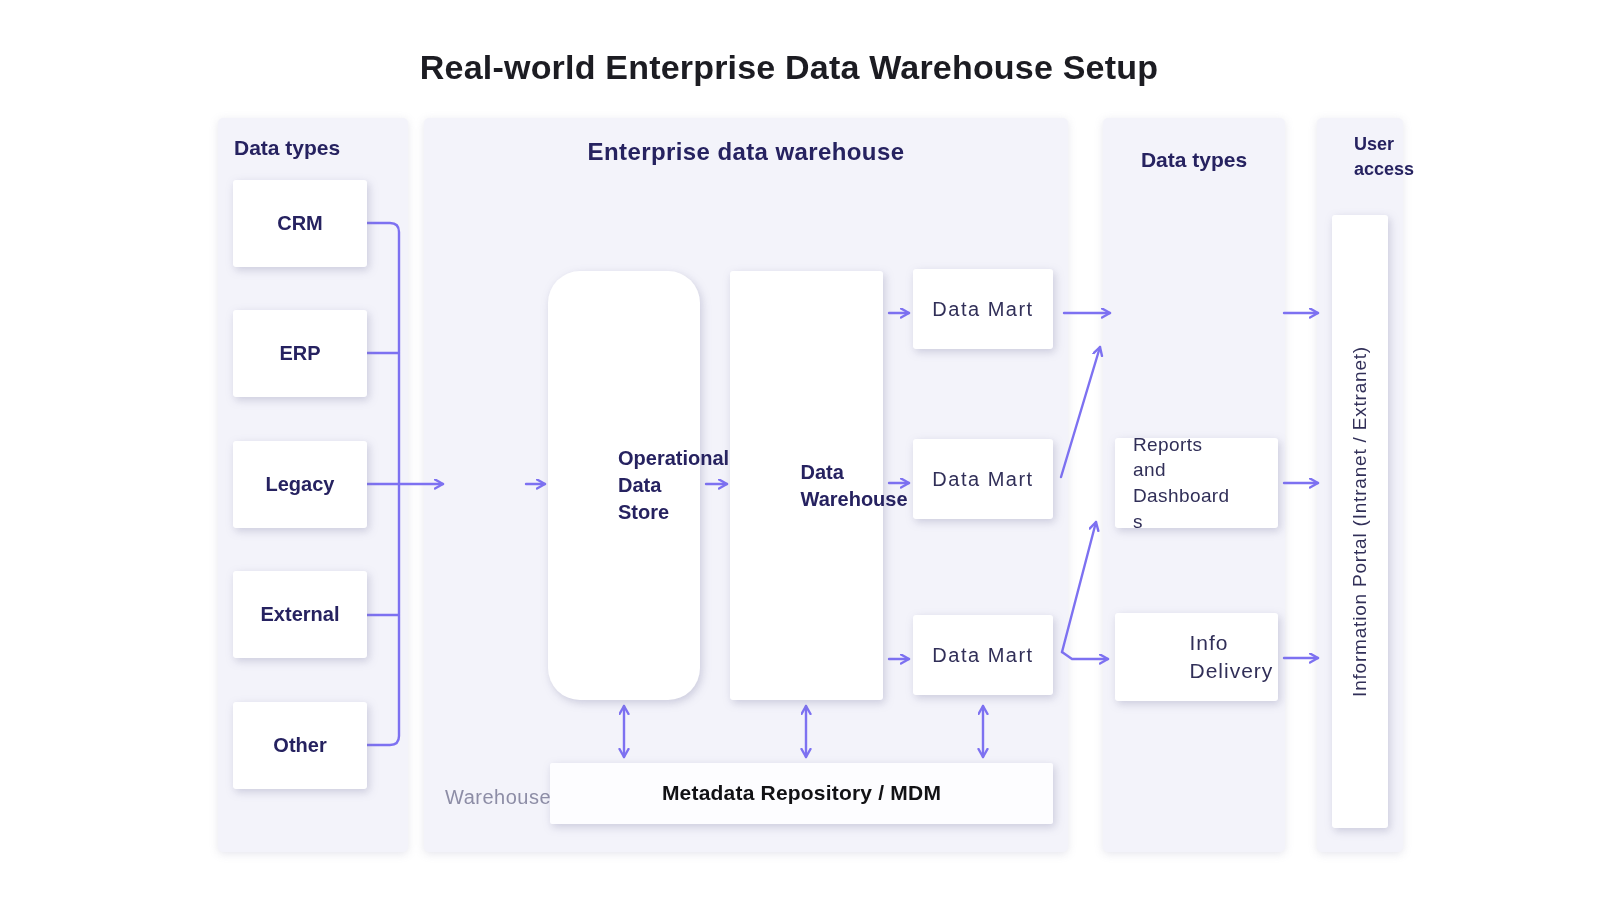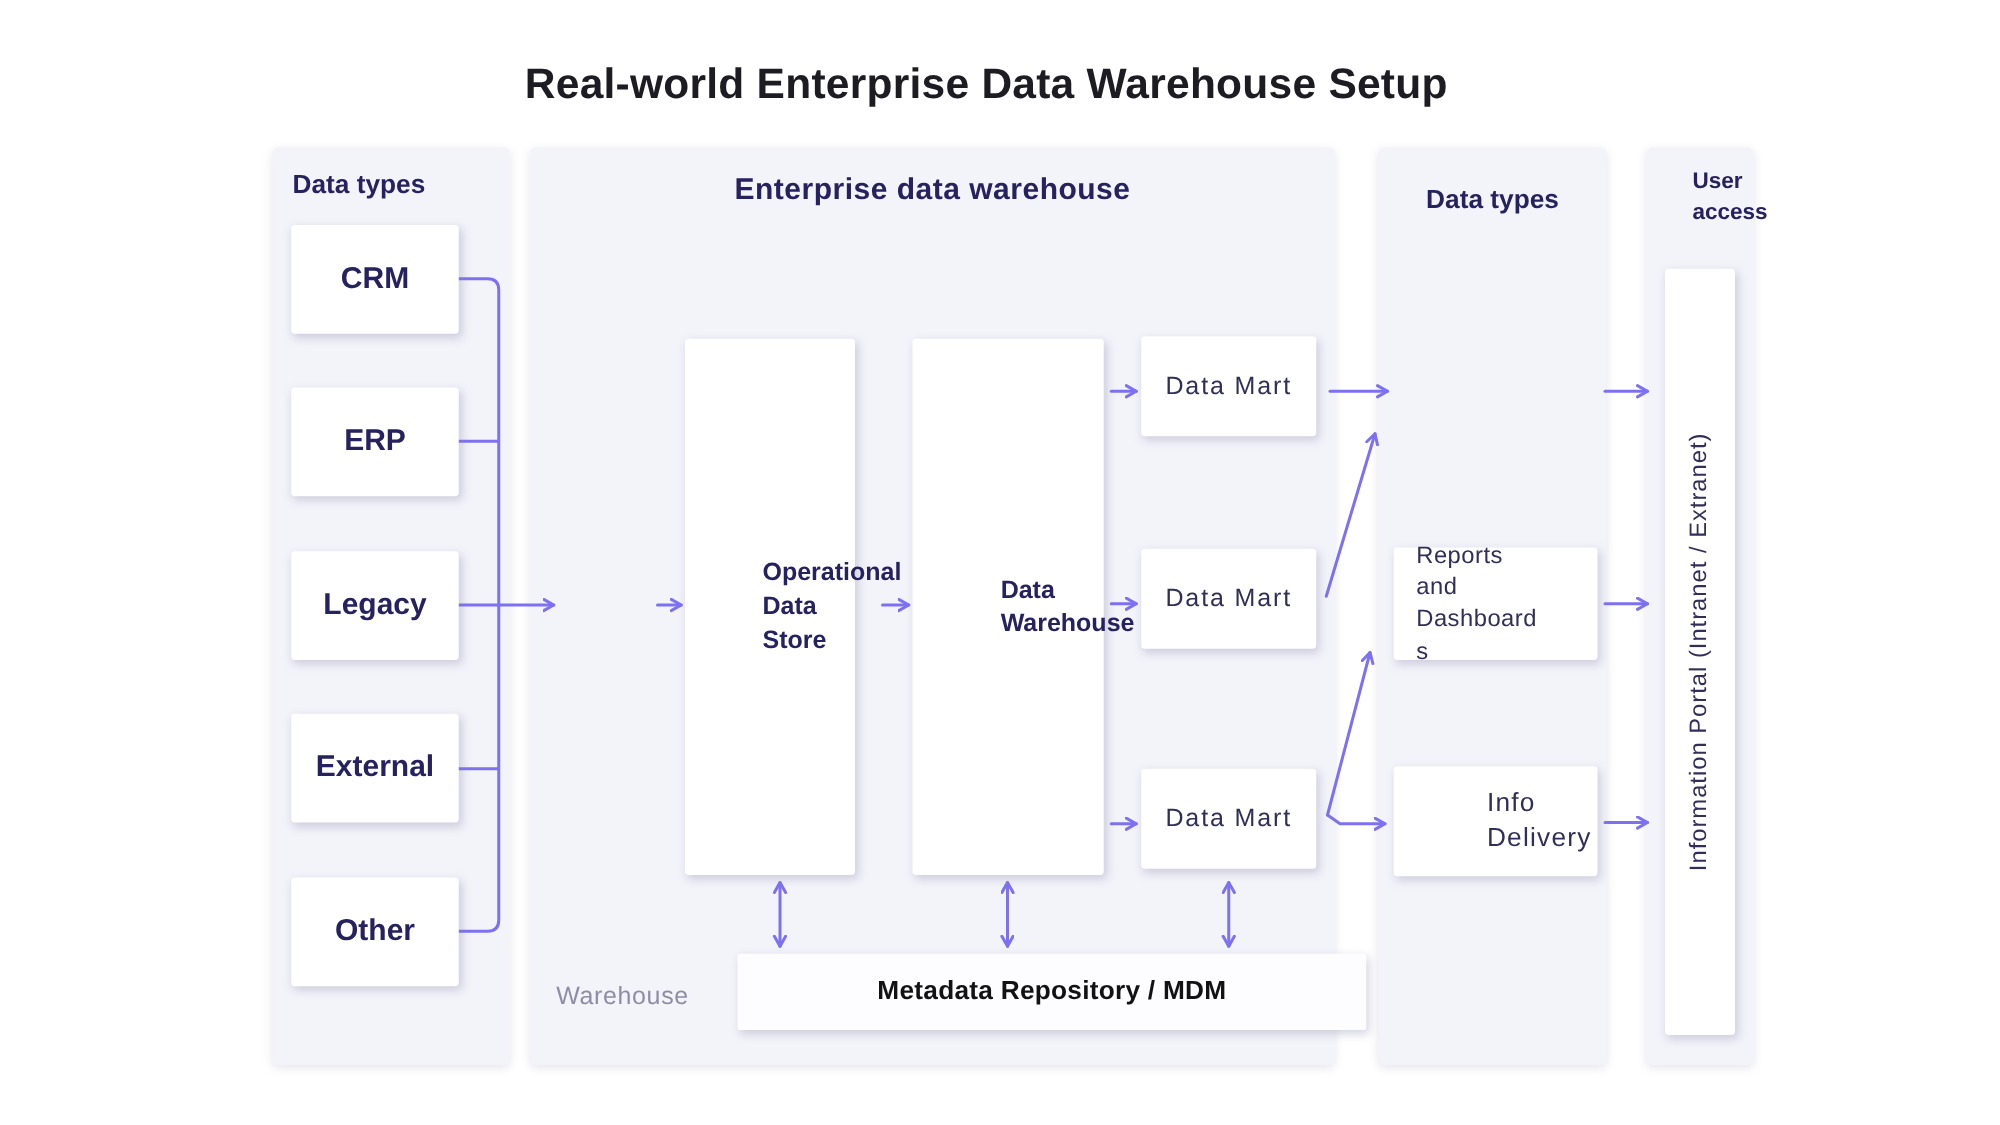"CRM" .lbl-bold { font-size: 24px -> 20px }
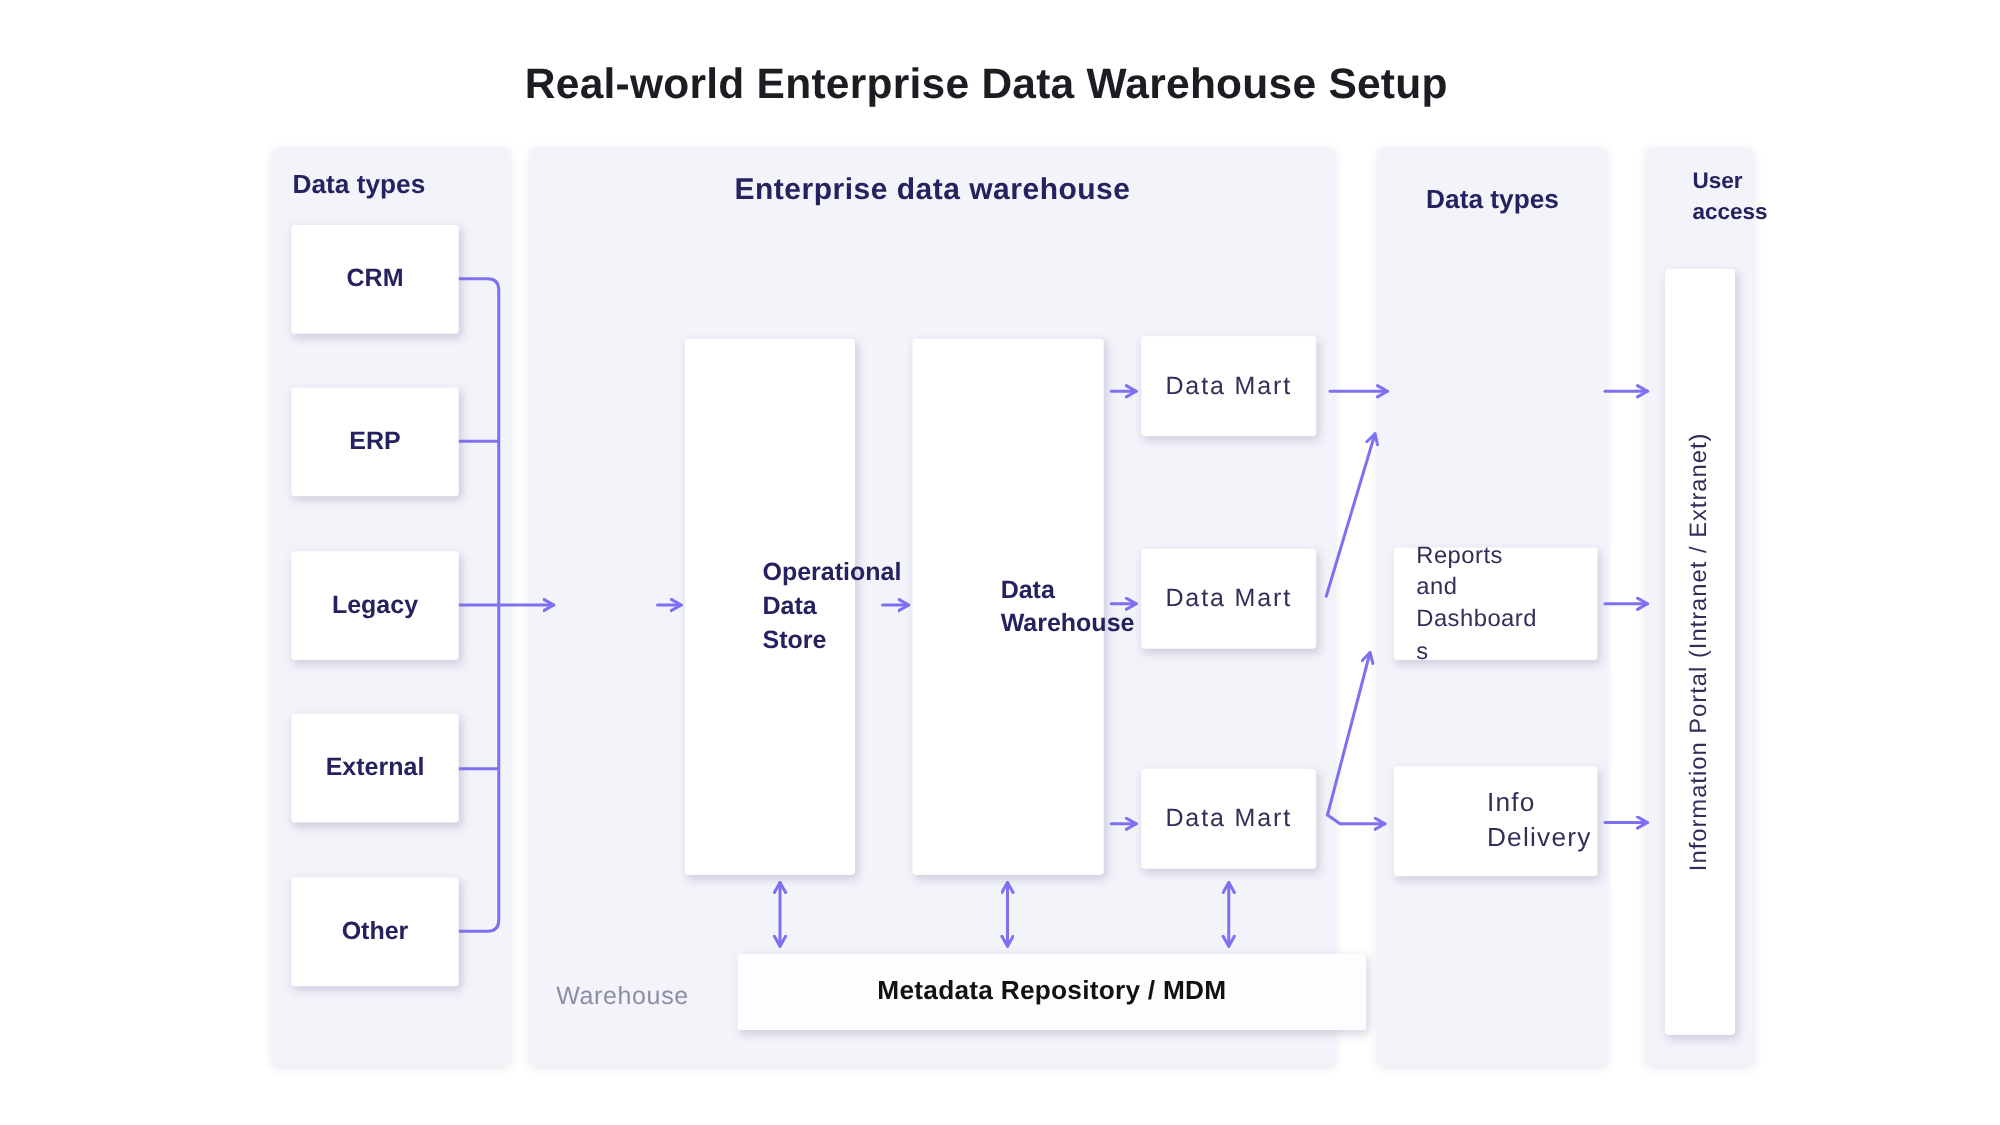"Operational Data Store" .ods { border-radius: none -> 32px; width: 136px -> 152px }
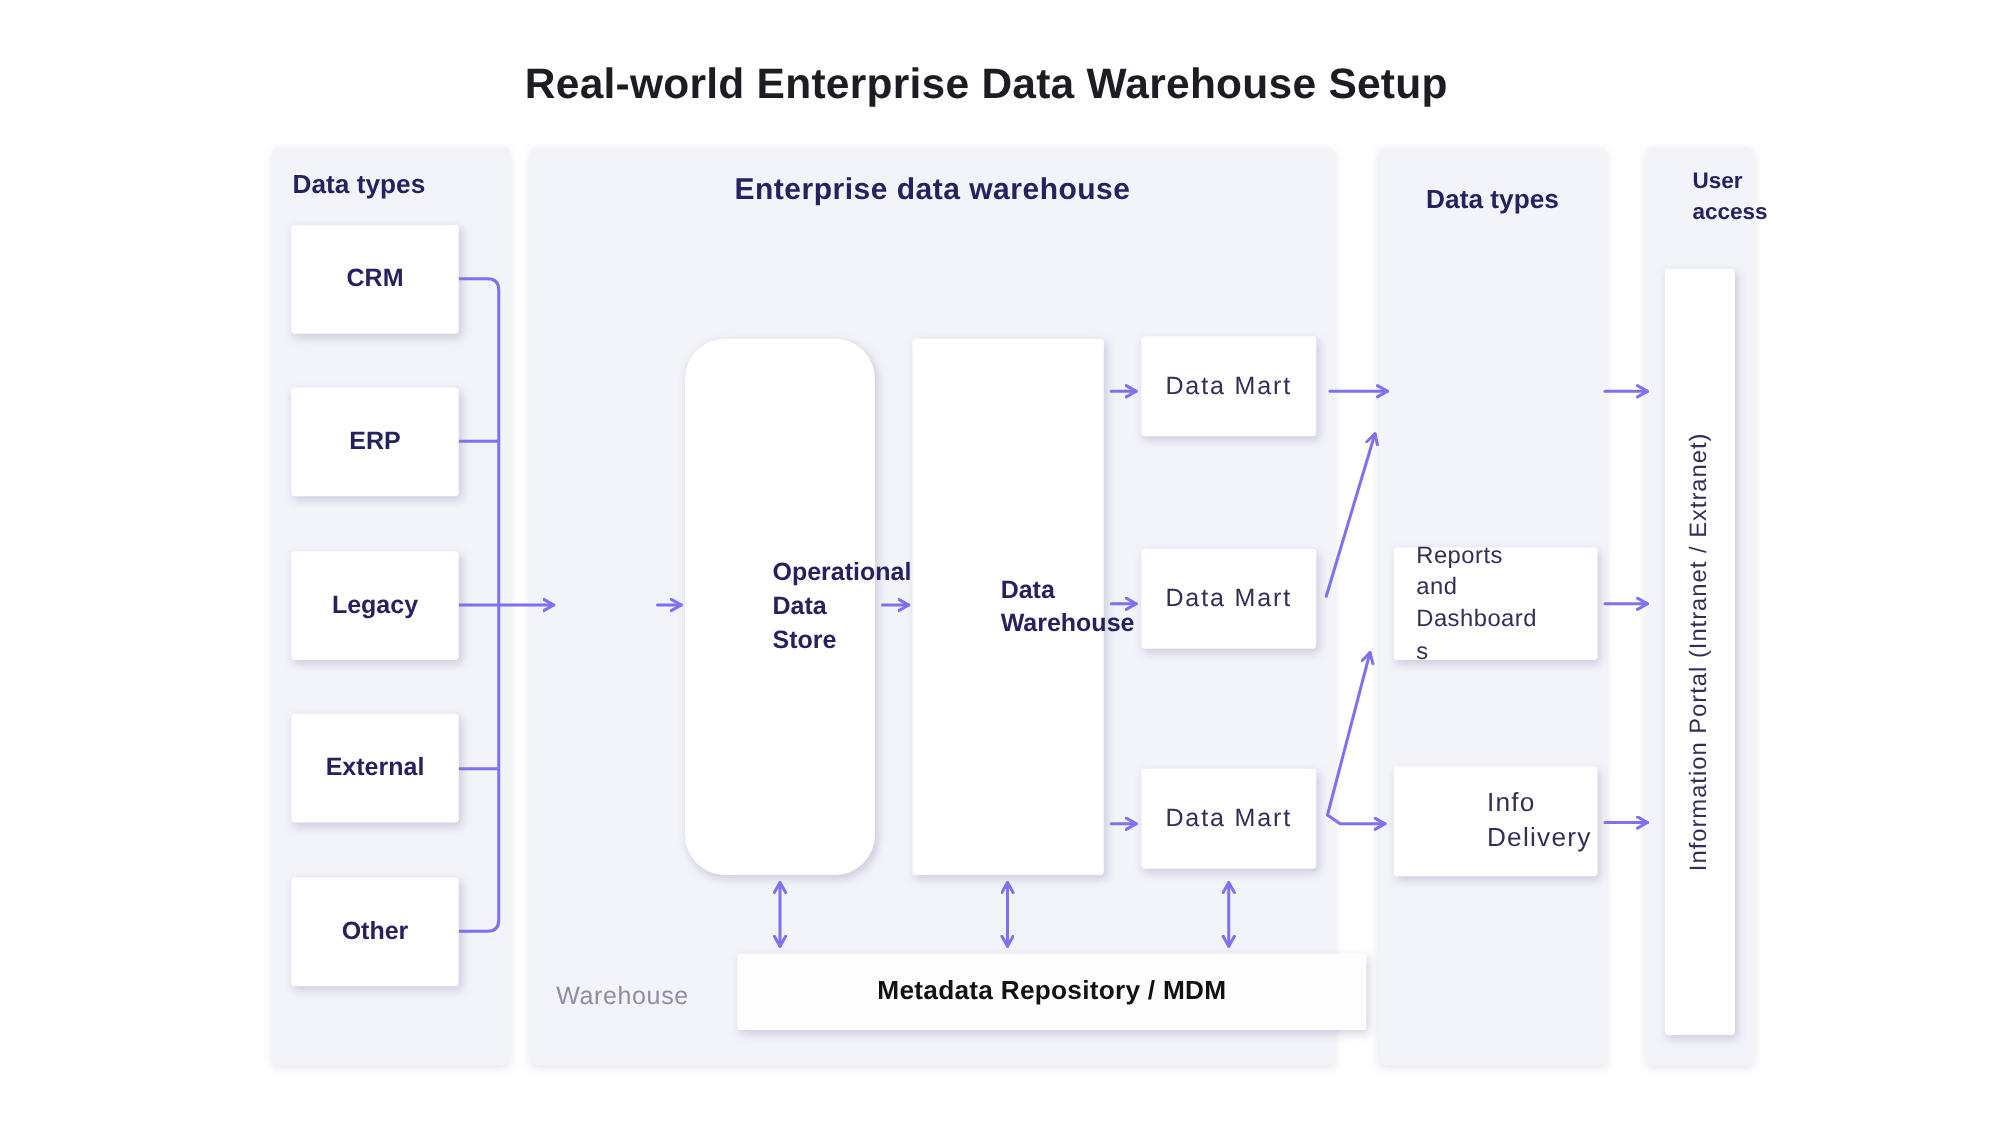"Metadata Repository / MDM" .meta { margin-left: 40px -> none }
